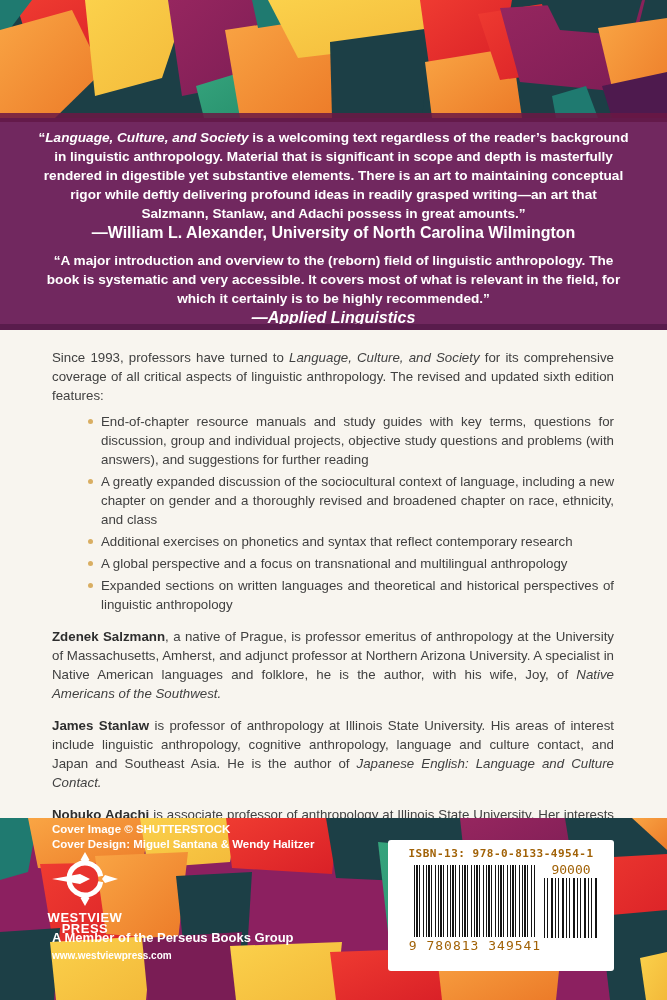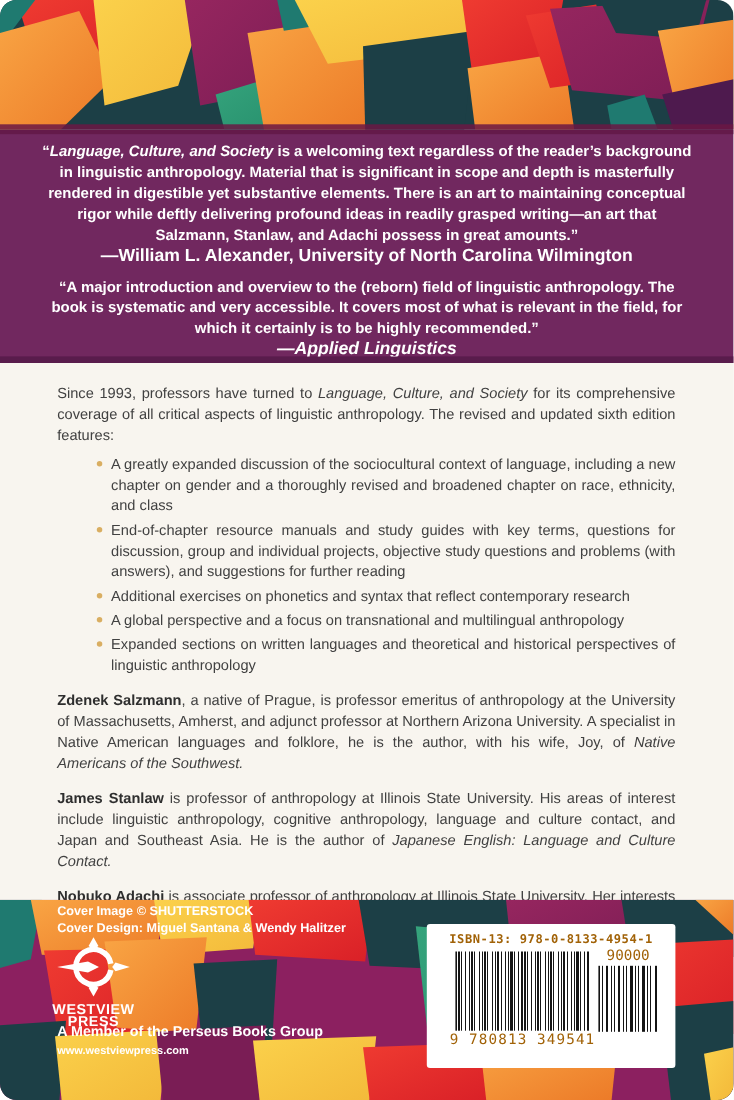"“Language, Culture, and Society is" .cover { border-radius: 15px -> none }
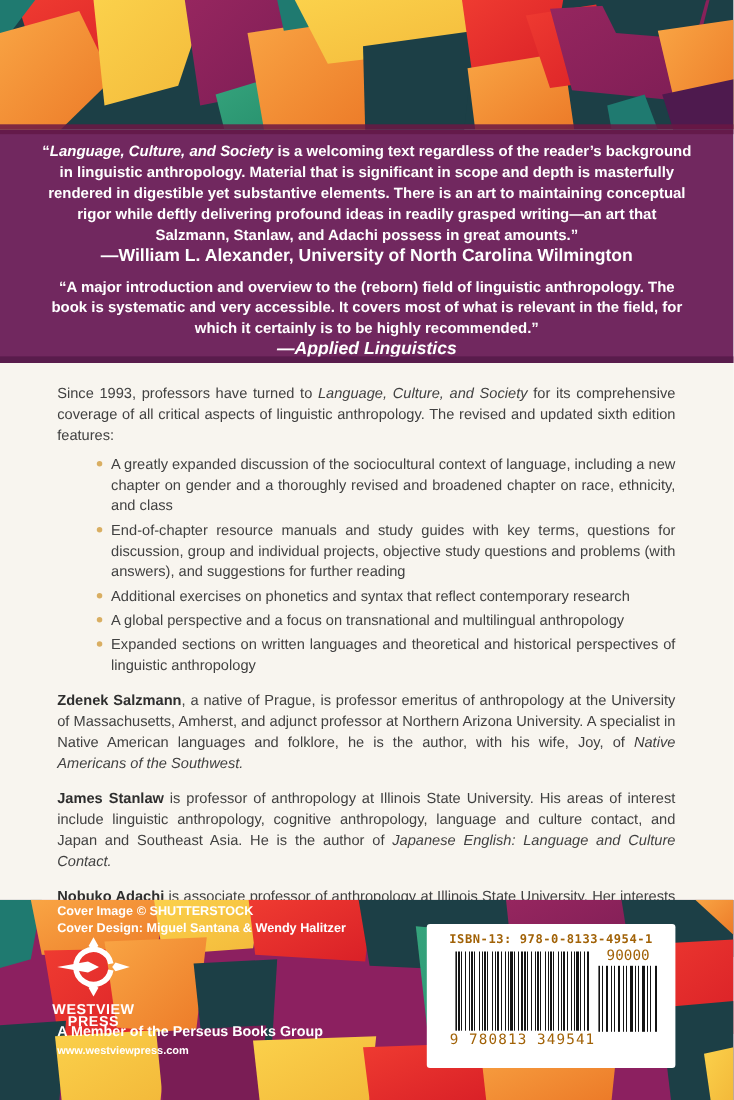"A greatly expanded discussion of" li { order: before "End-of-chapter resource manuals and" -> after "End-of-chapter resource manuals and" }
